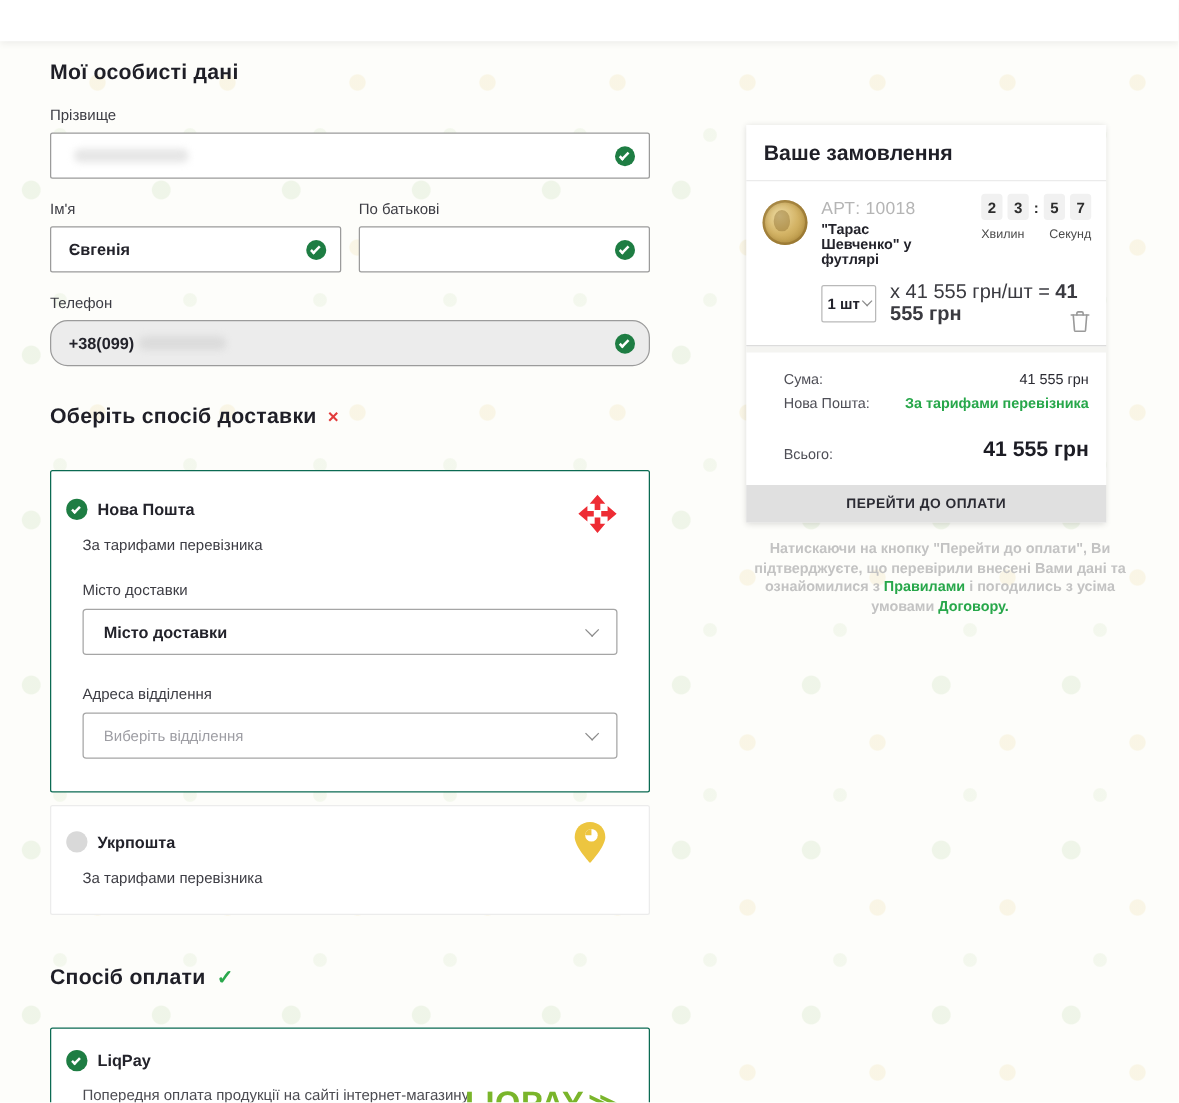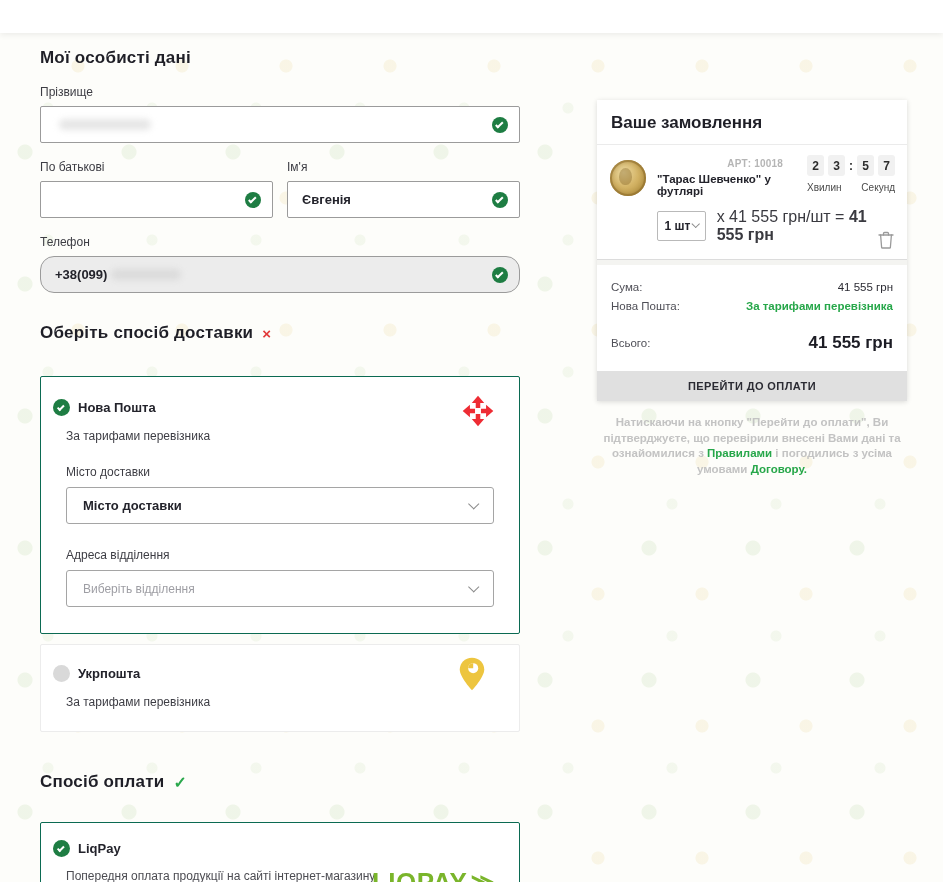"Ваше замовлення" .right-col { width: 310px -> 288px }
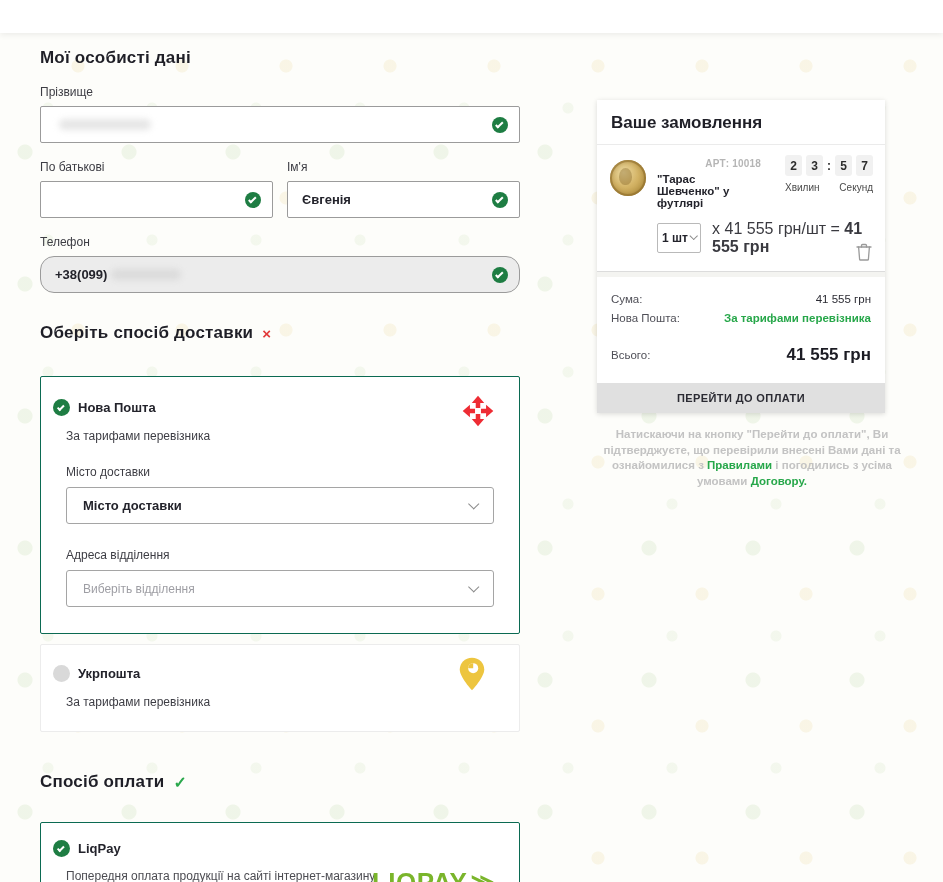"По батькові" div.col { order: before "Ім'я" -> after "Ім'я" }
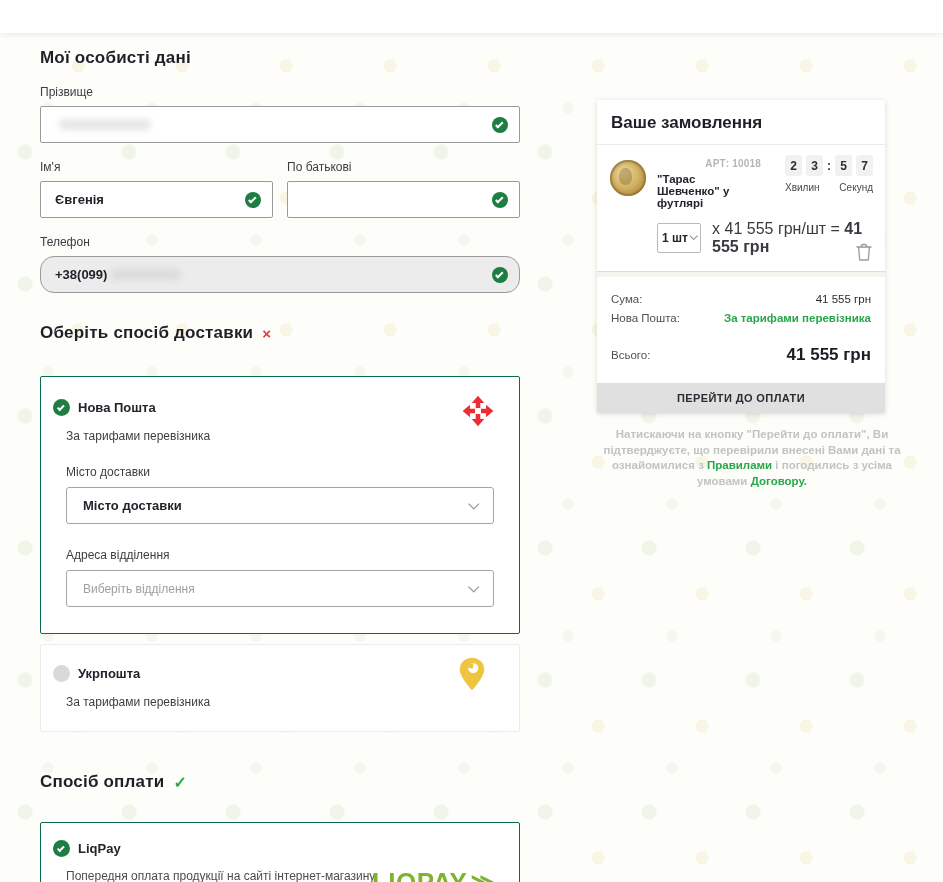"АРТ: 10018" .sku { font-size: 10px -> 14px; font-weight: 700 -> 400; text-align: right -> none }
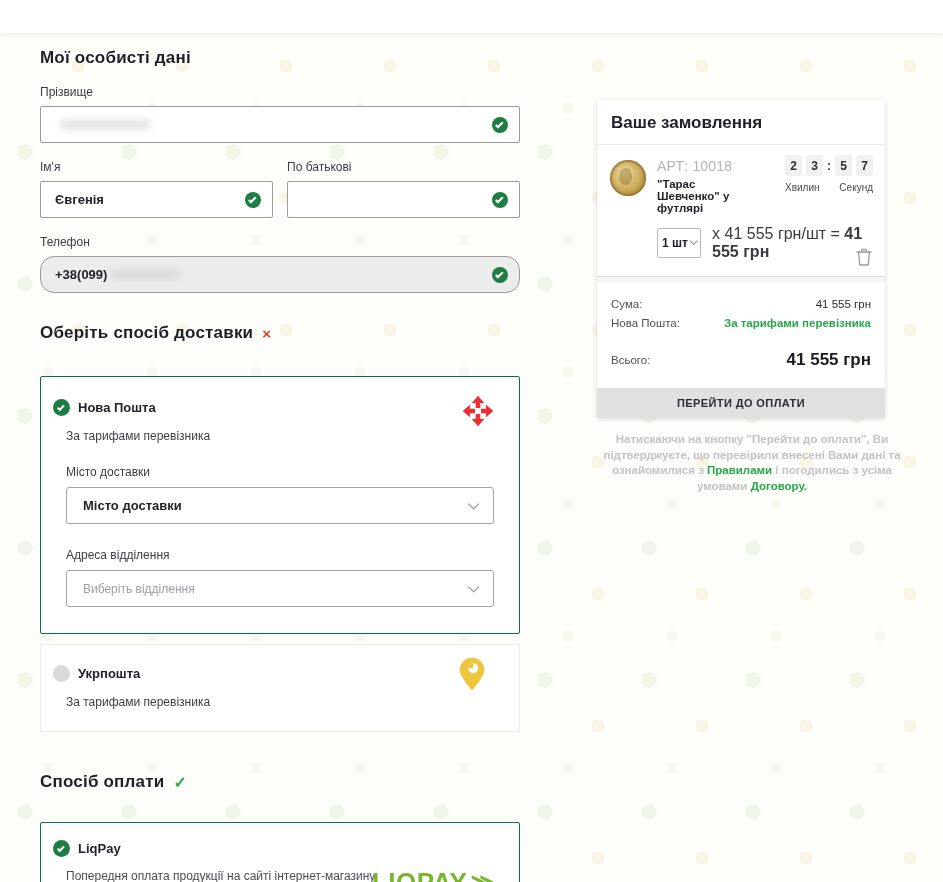"Сума:" .total-row { align-items: center -> flex-end; margin-left: none -> 16px }
